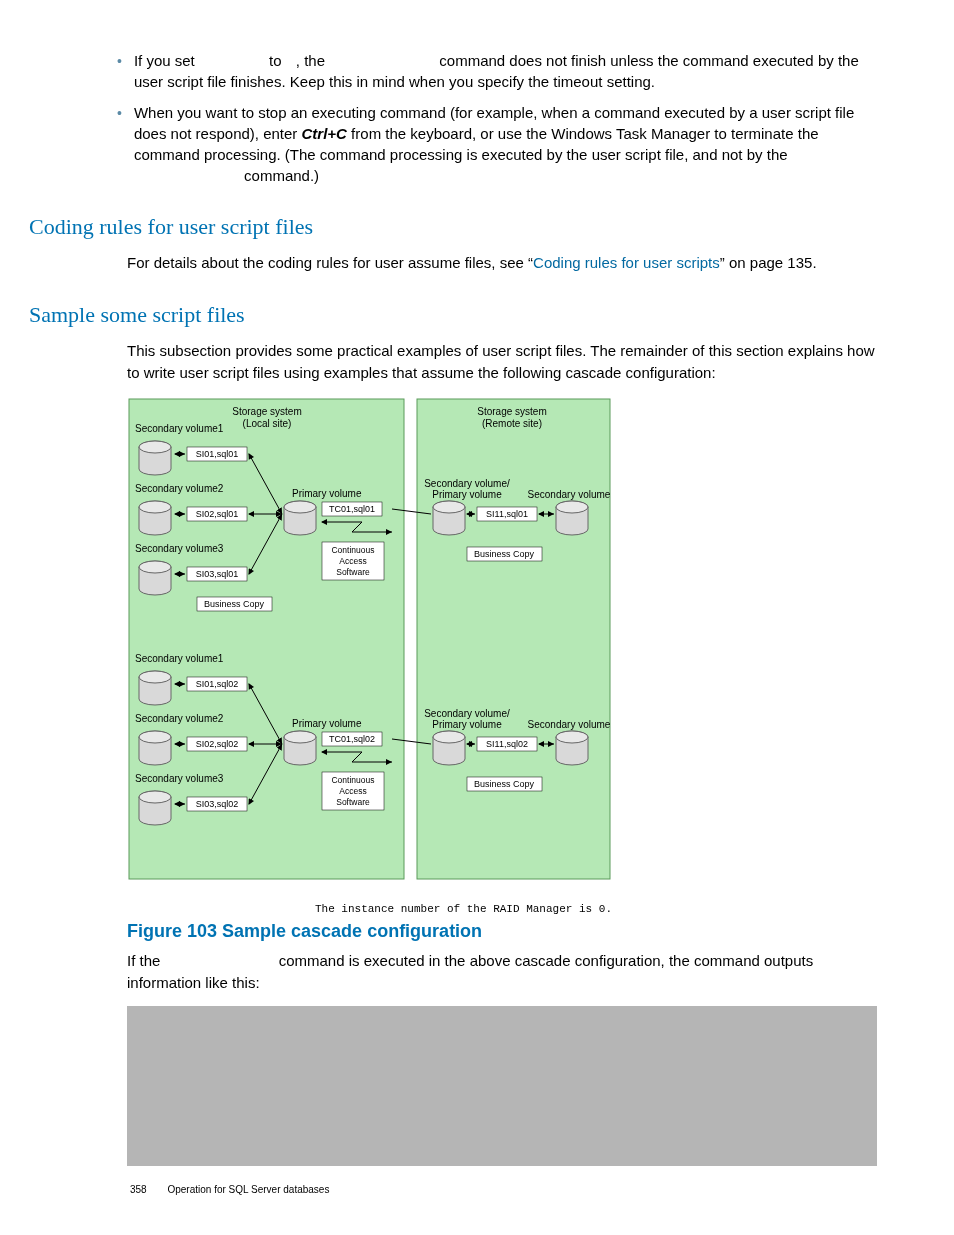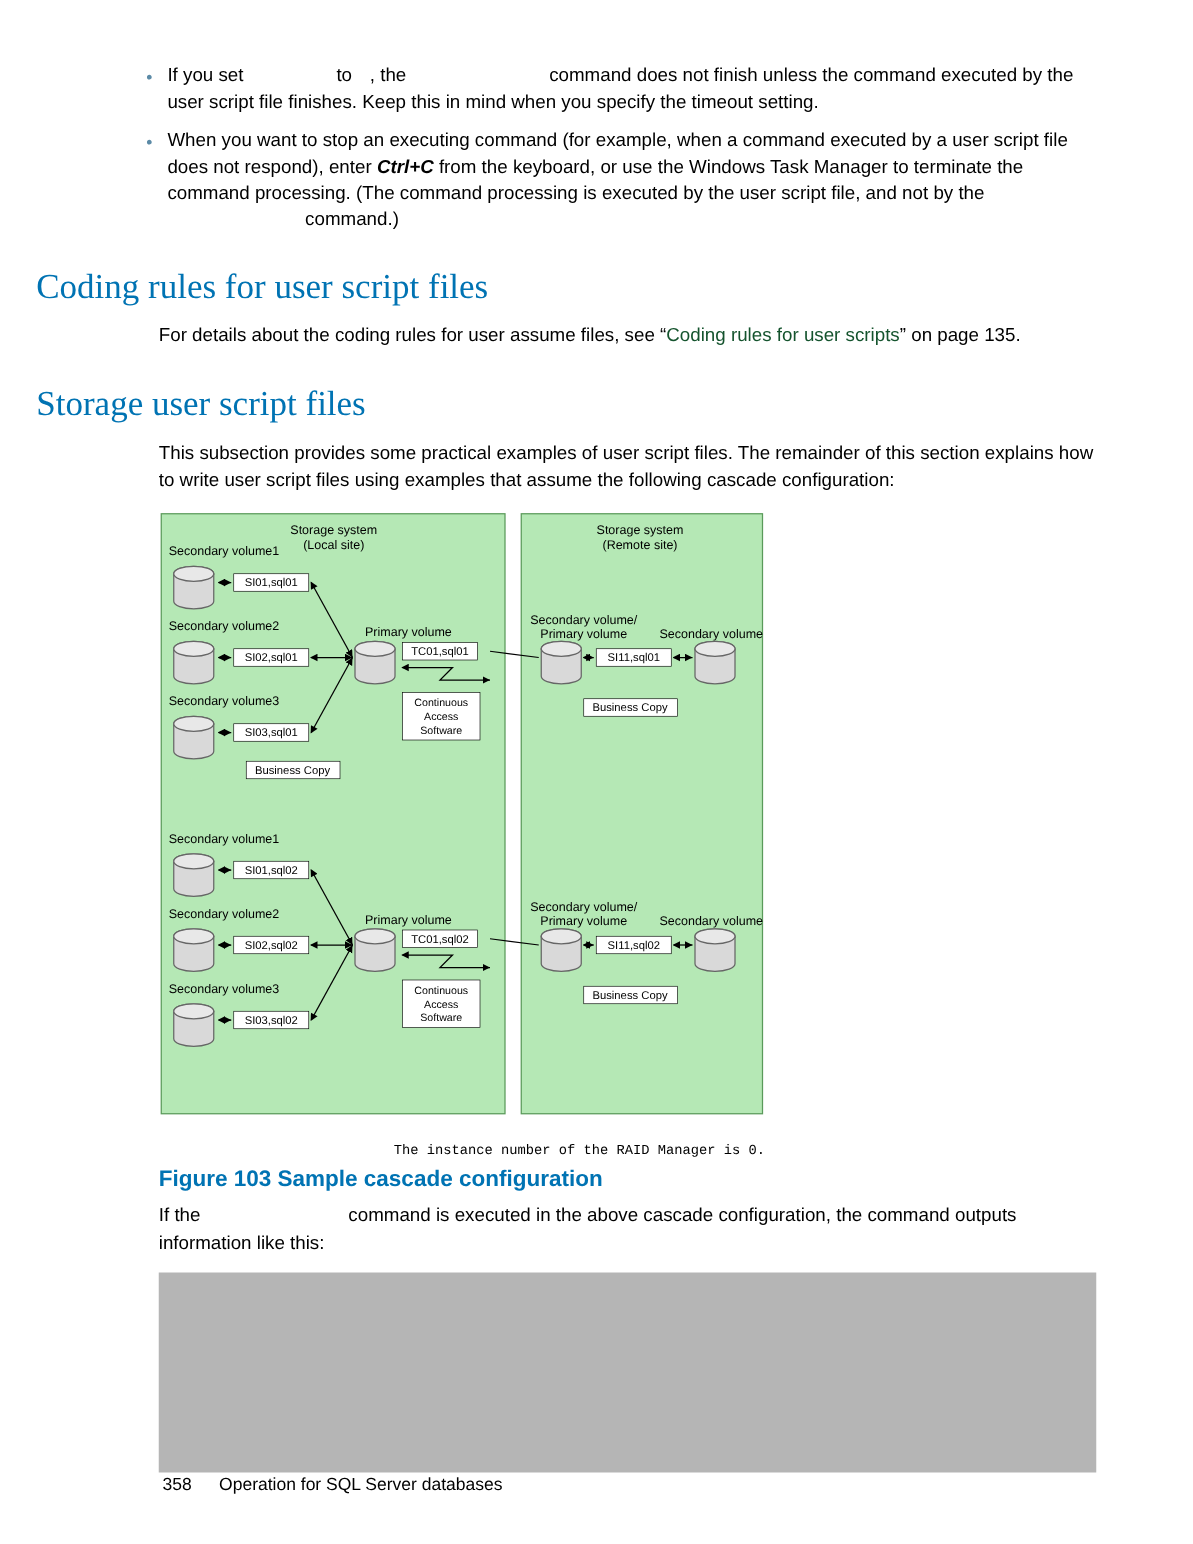"Coding rules for user script" .h2 { font-size: 28px -> 22px }
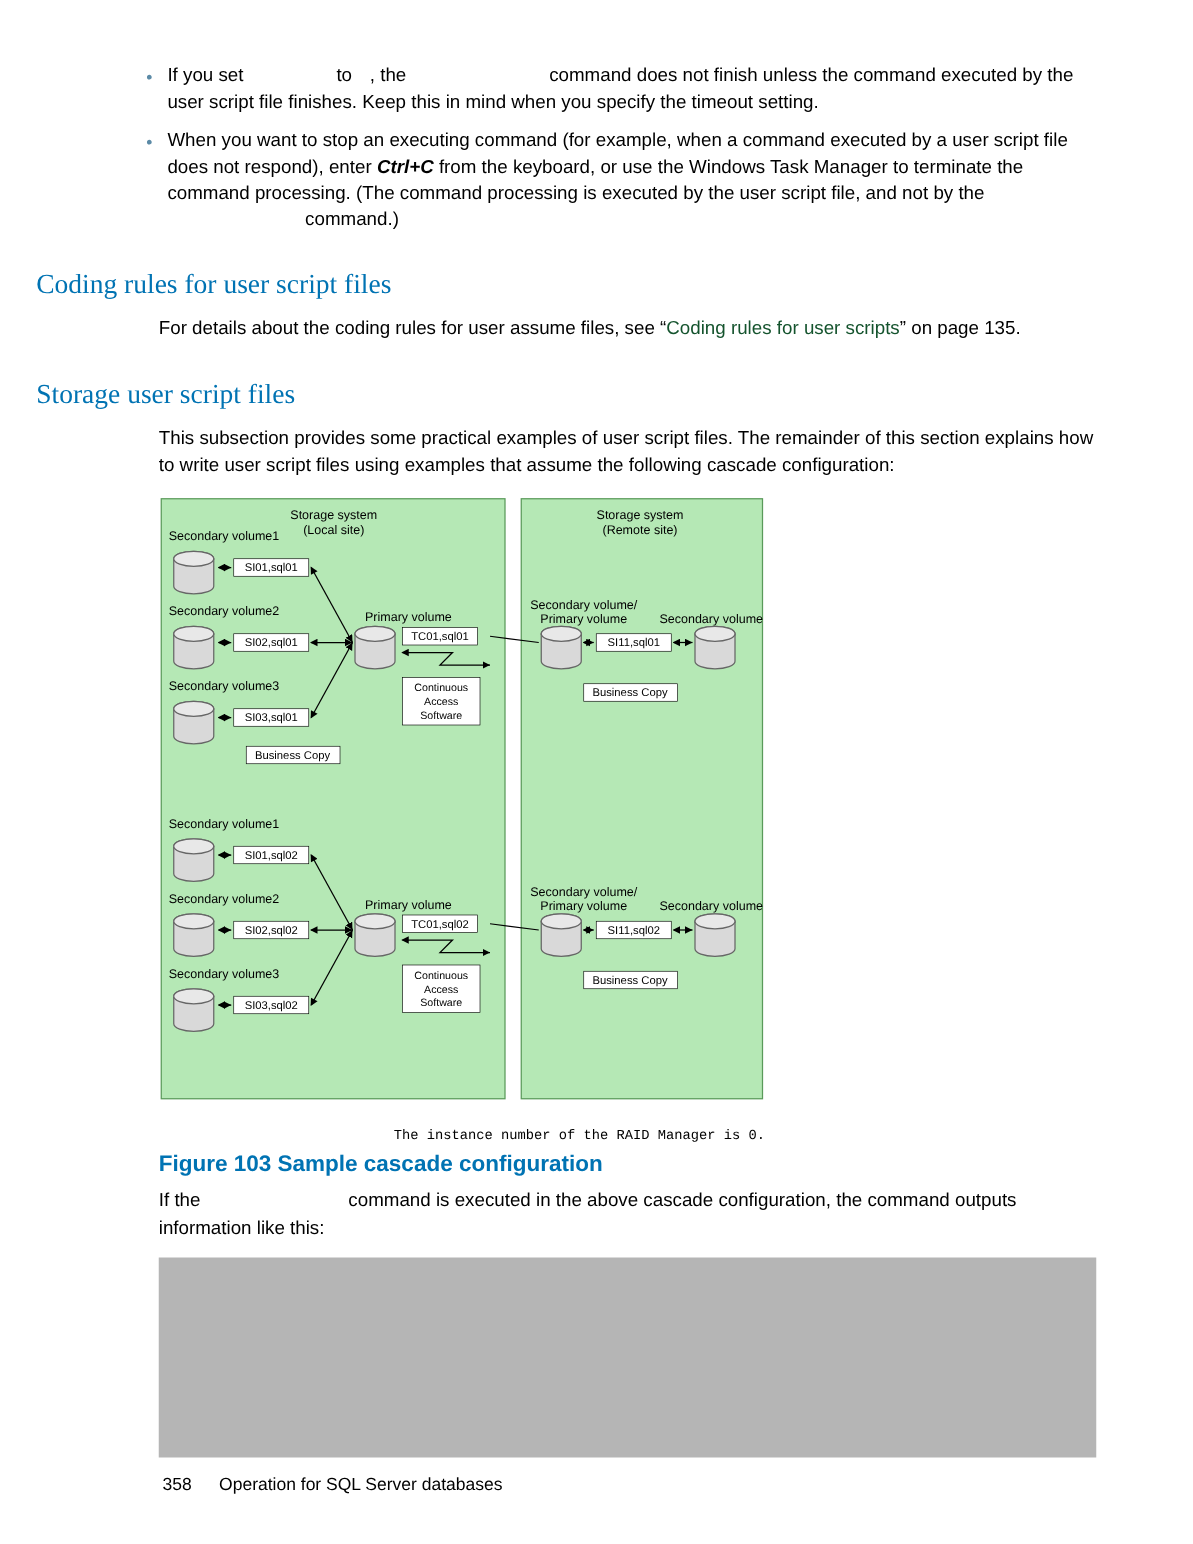"Coding rules for user scripts" .link-text { color: #14532d -> #0369a1 }
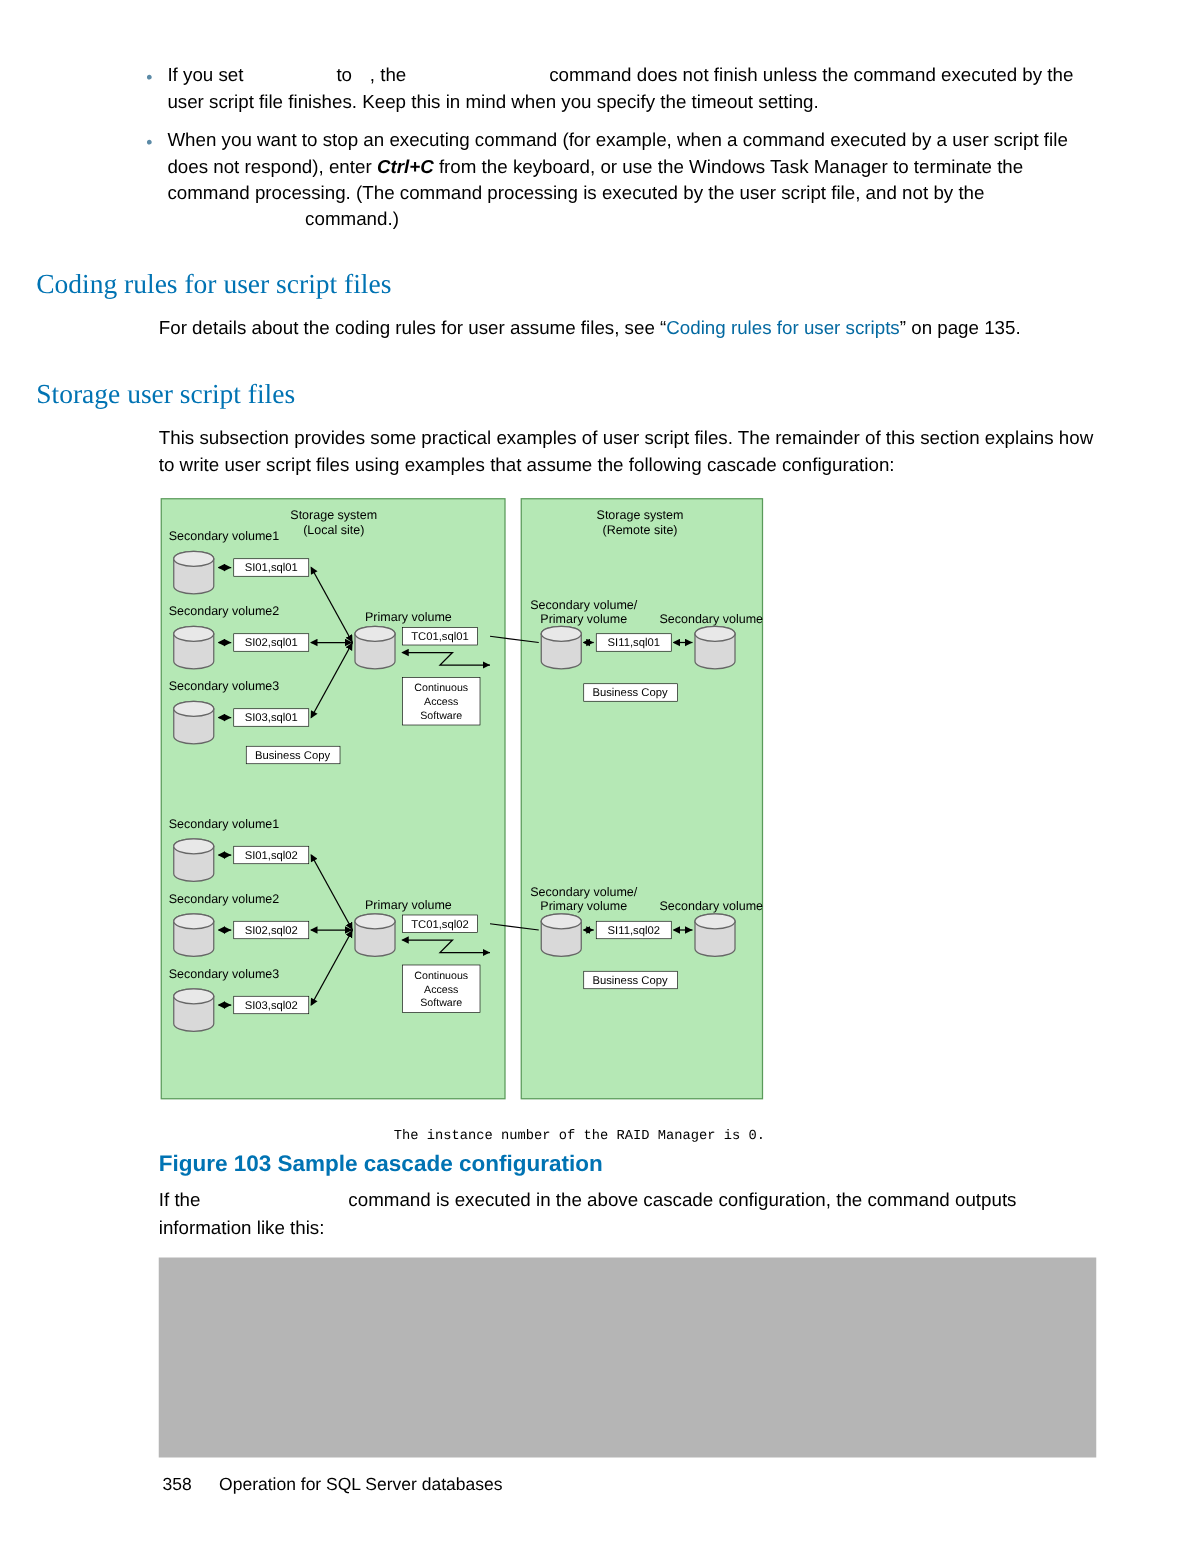"Storage user script files" div.h2 { text: Storage user -> Sample some }
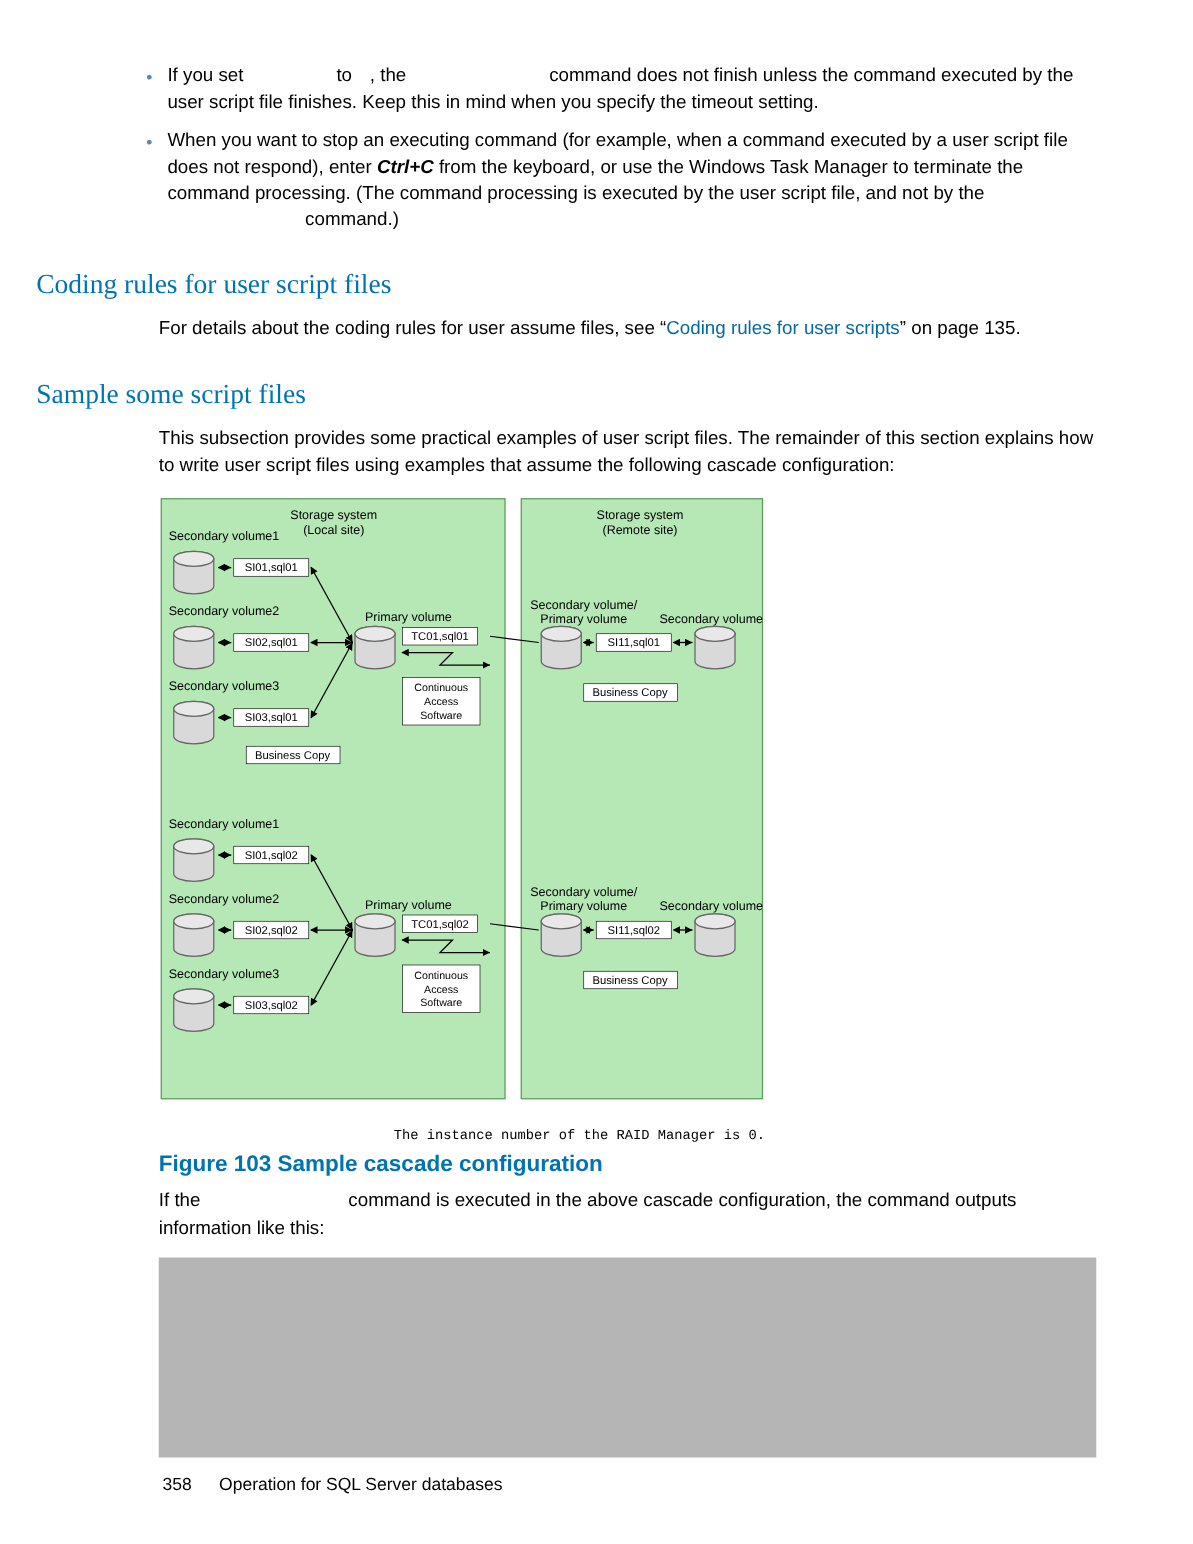"358 Operation for SQL Server" .footer { font-size: 14px -> 10px }
